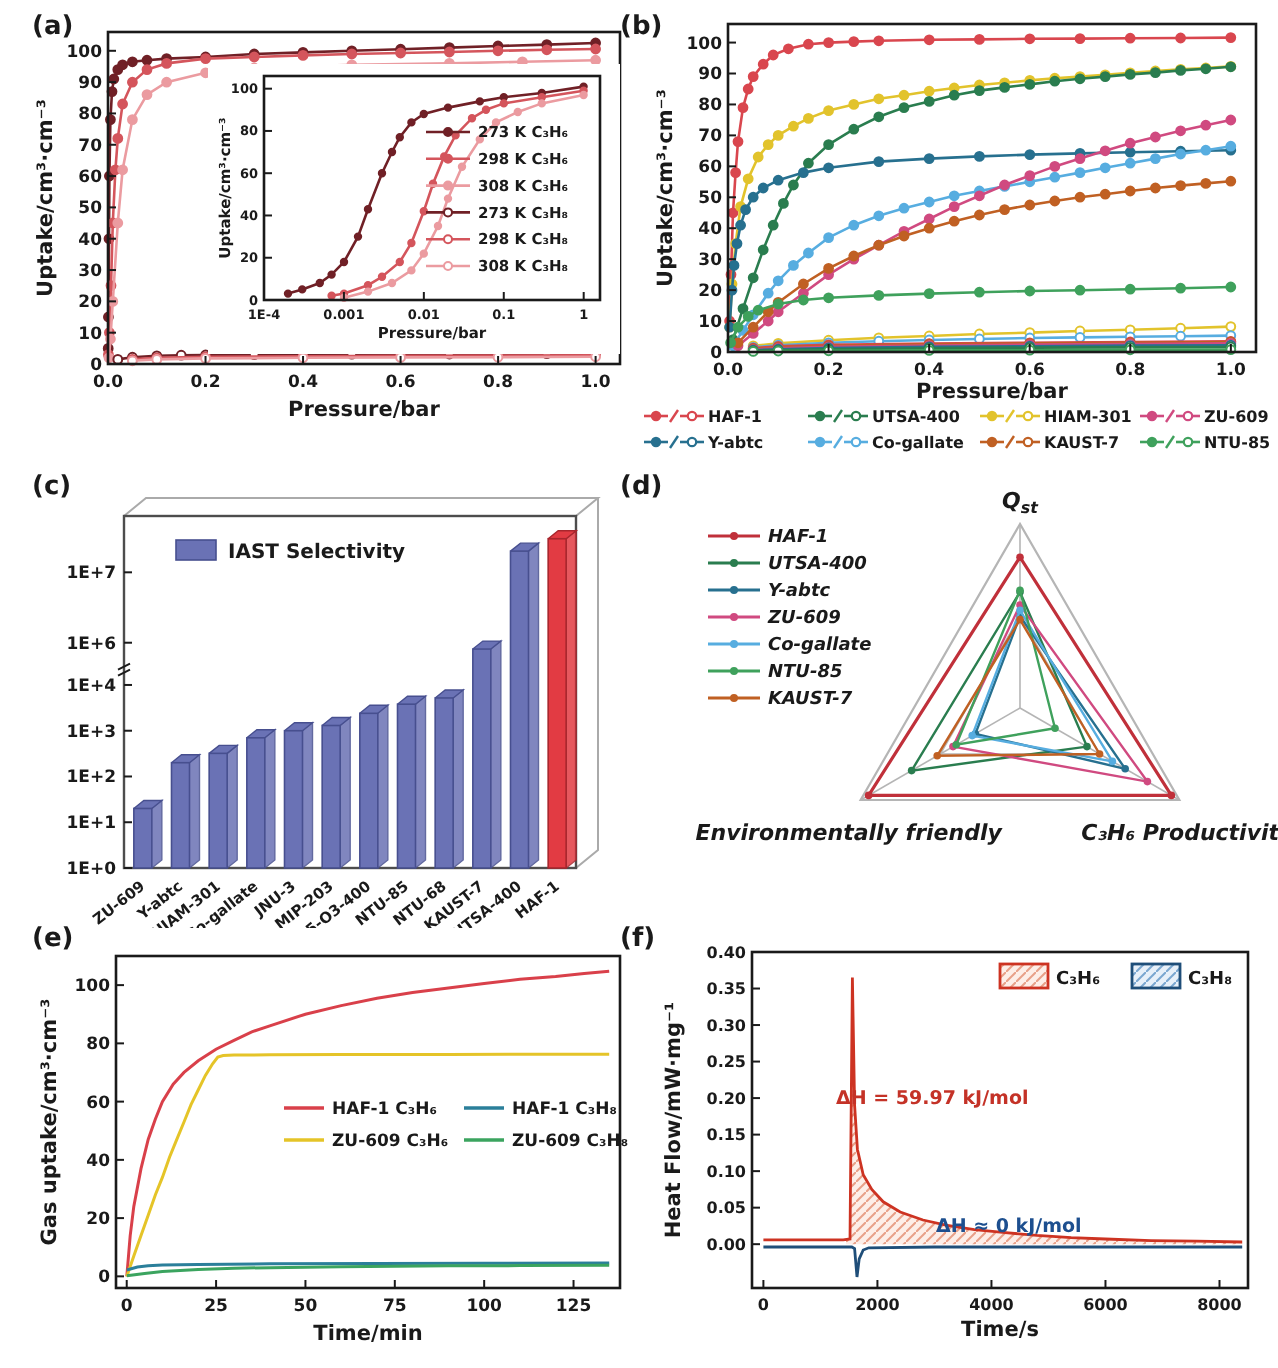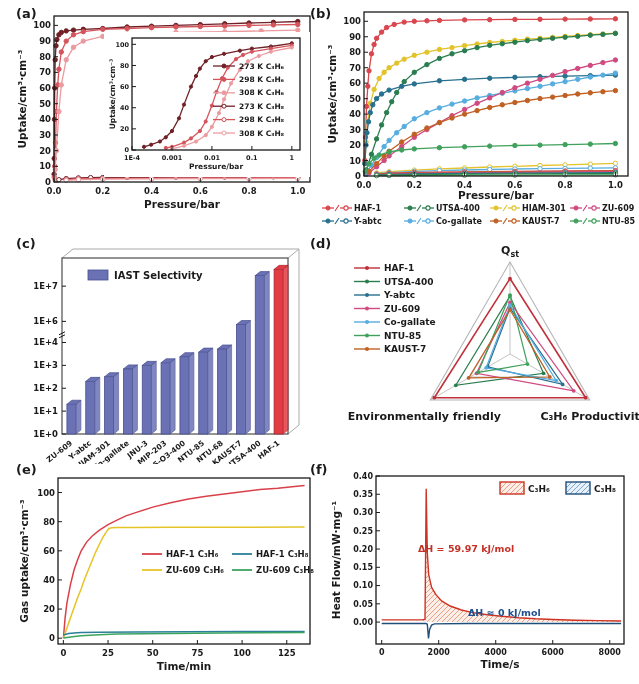"Qst" div.chart-host { font-style: none -> italic }
